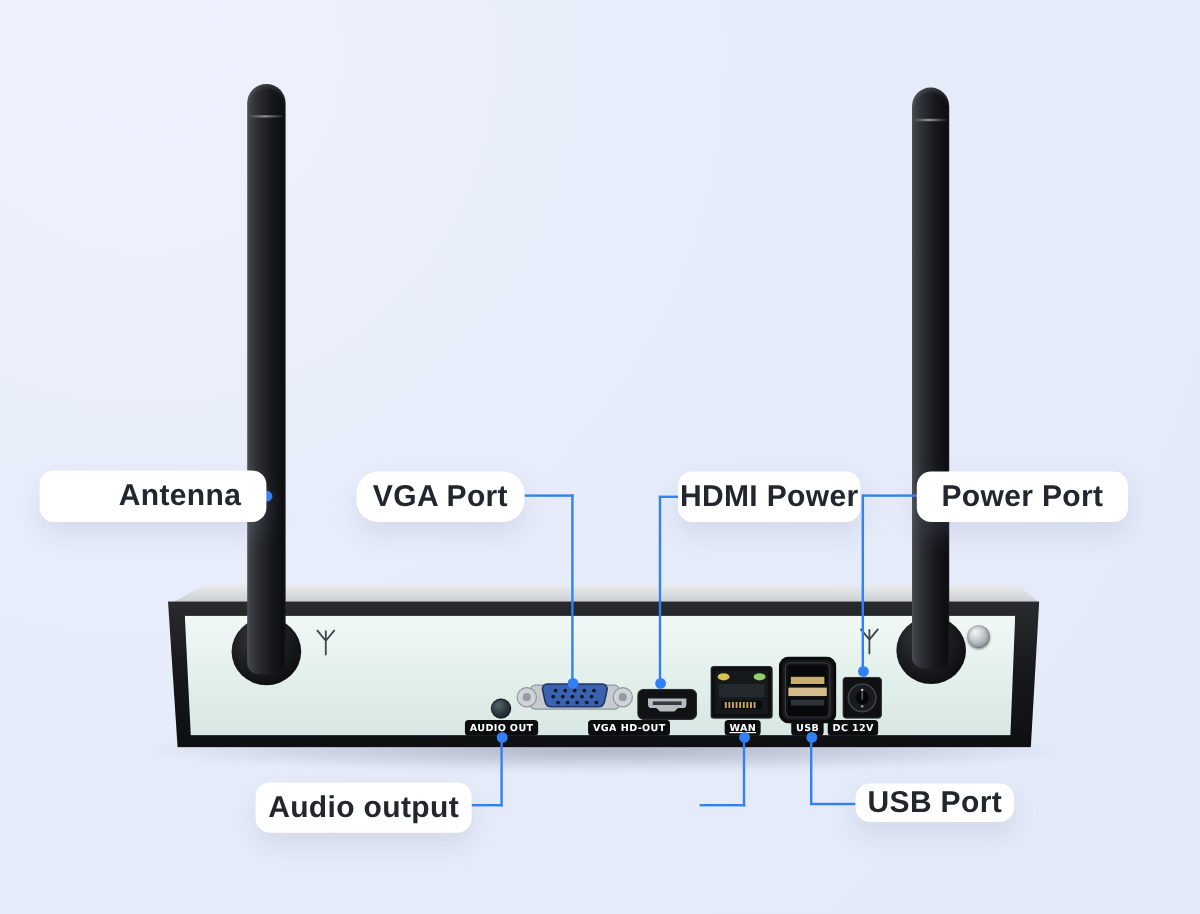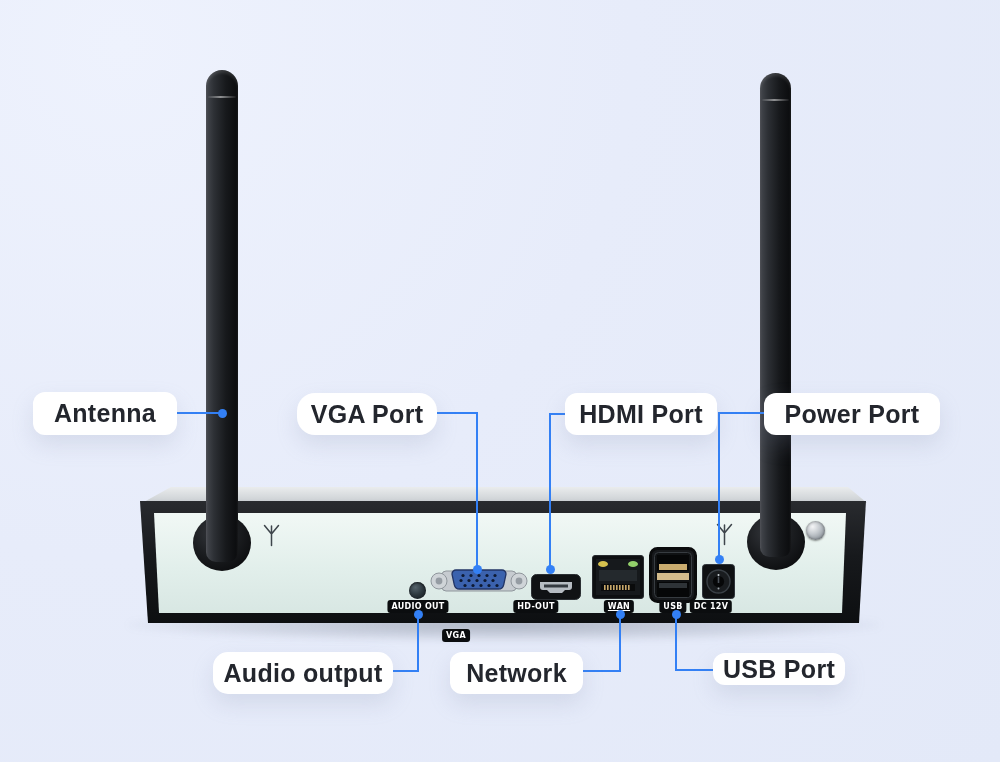"Antenna" div.pill { padding-left: none -> 45px }
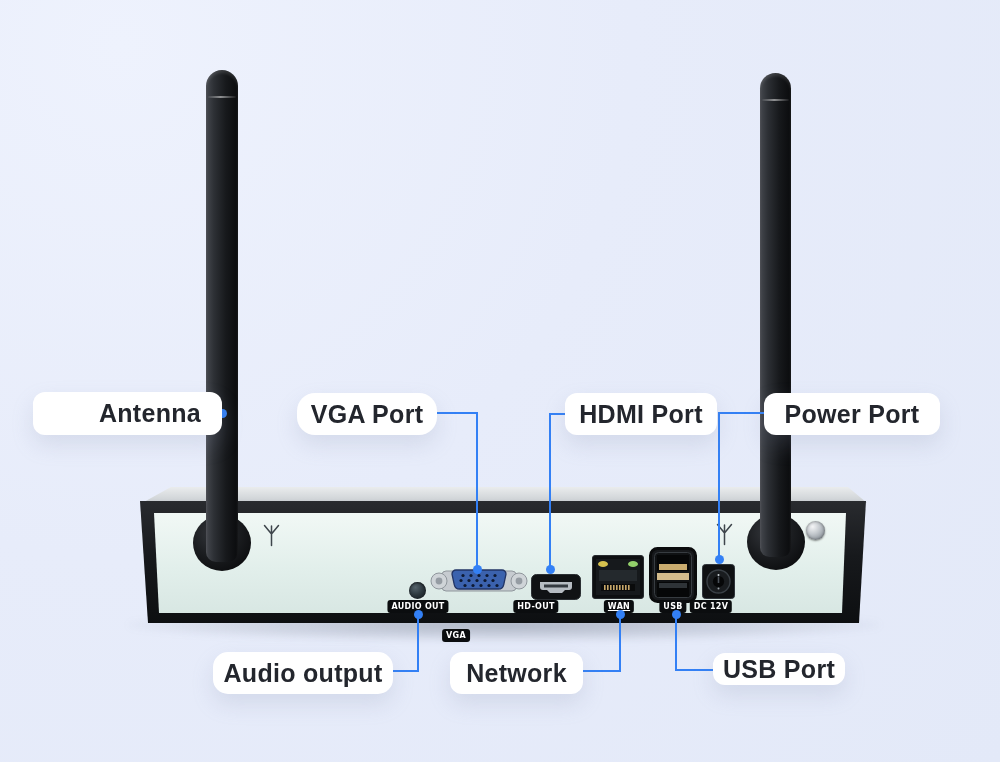"HDMI Port" div.pill { text: Port -> Power }
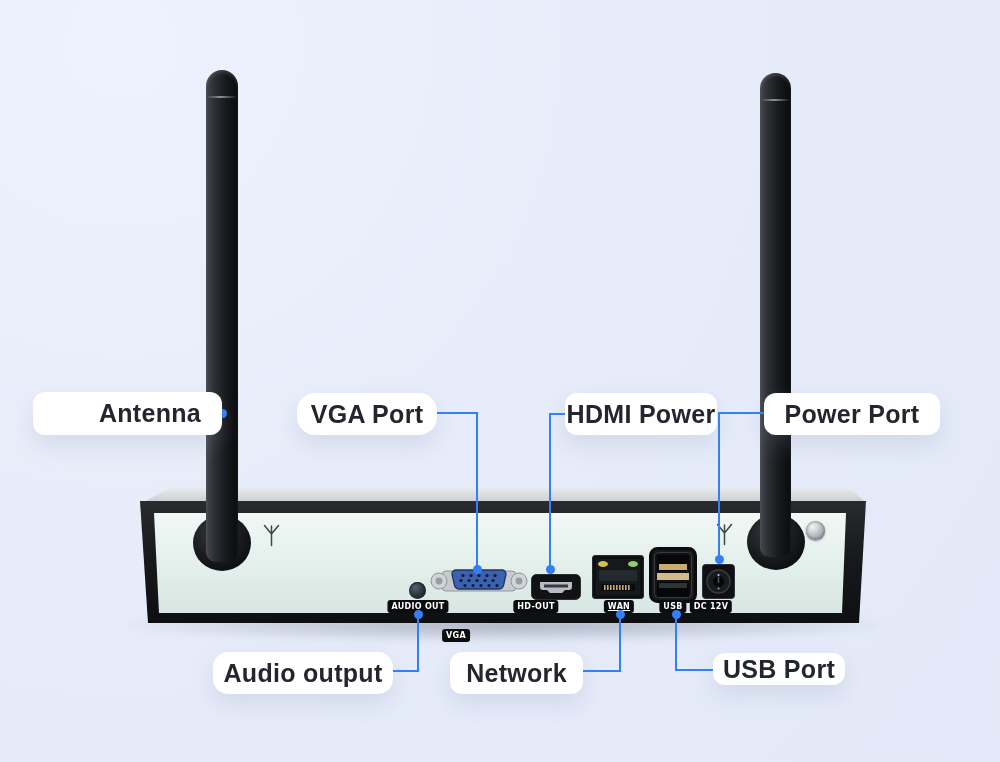"VGA" div.badge { left: 456px -> 504px; margin-top: 29px -> none }
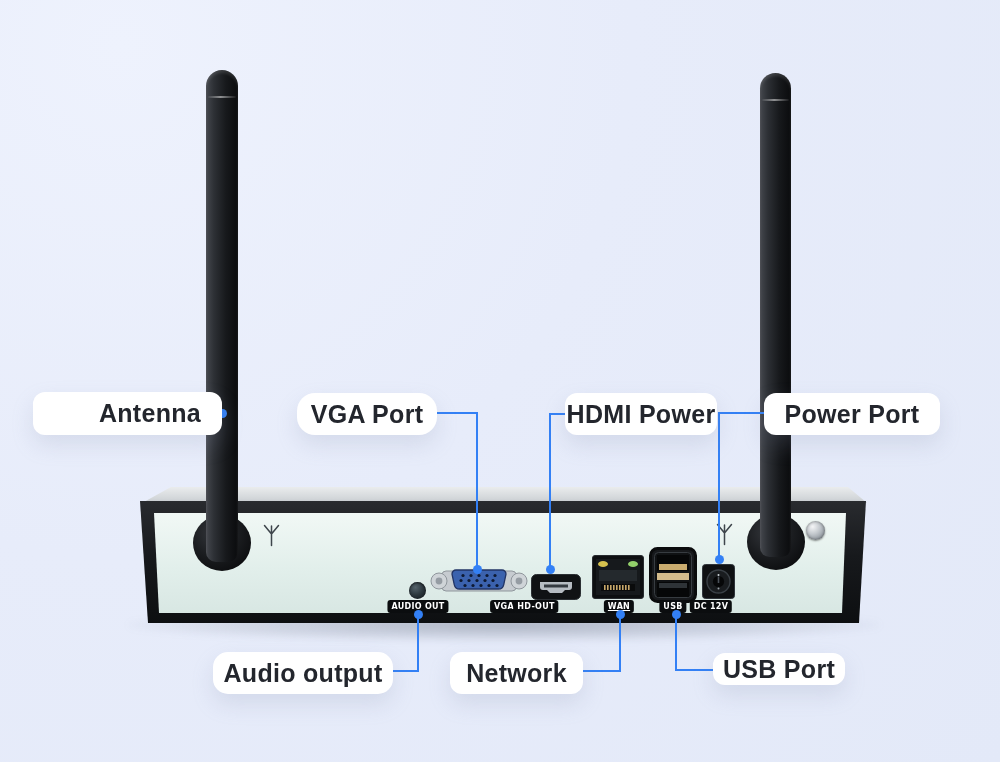"Audio output" div.pill { border-radius: 15px -> none }
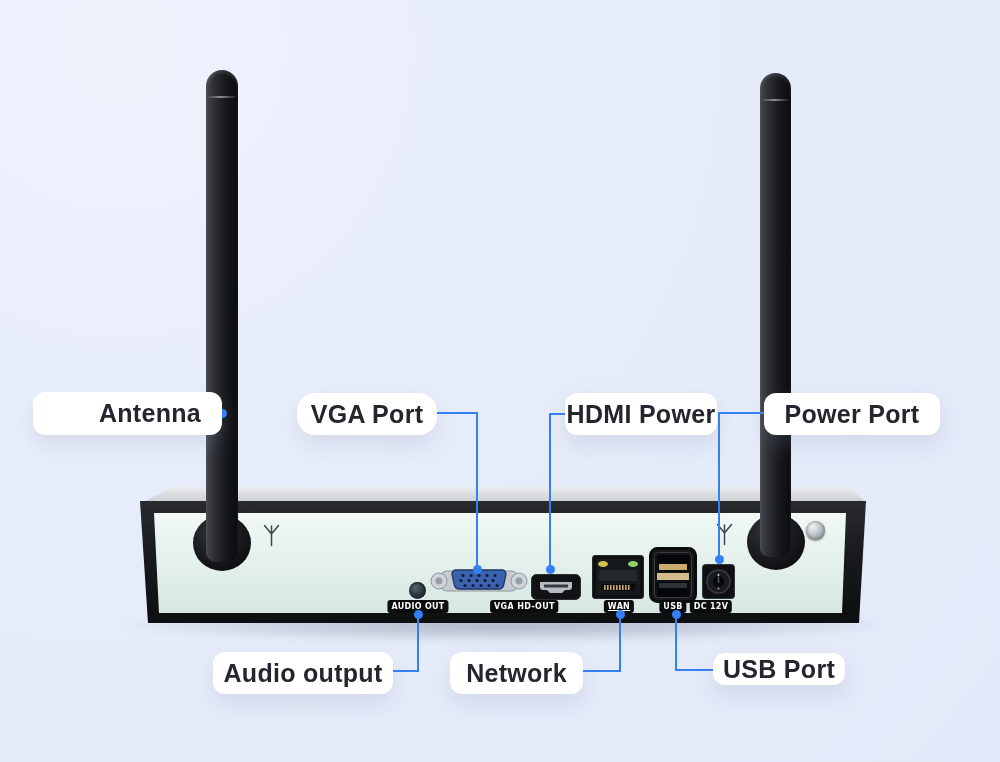"Network" div.pill { html: <div>Network</div> -> none }
